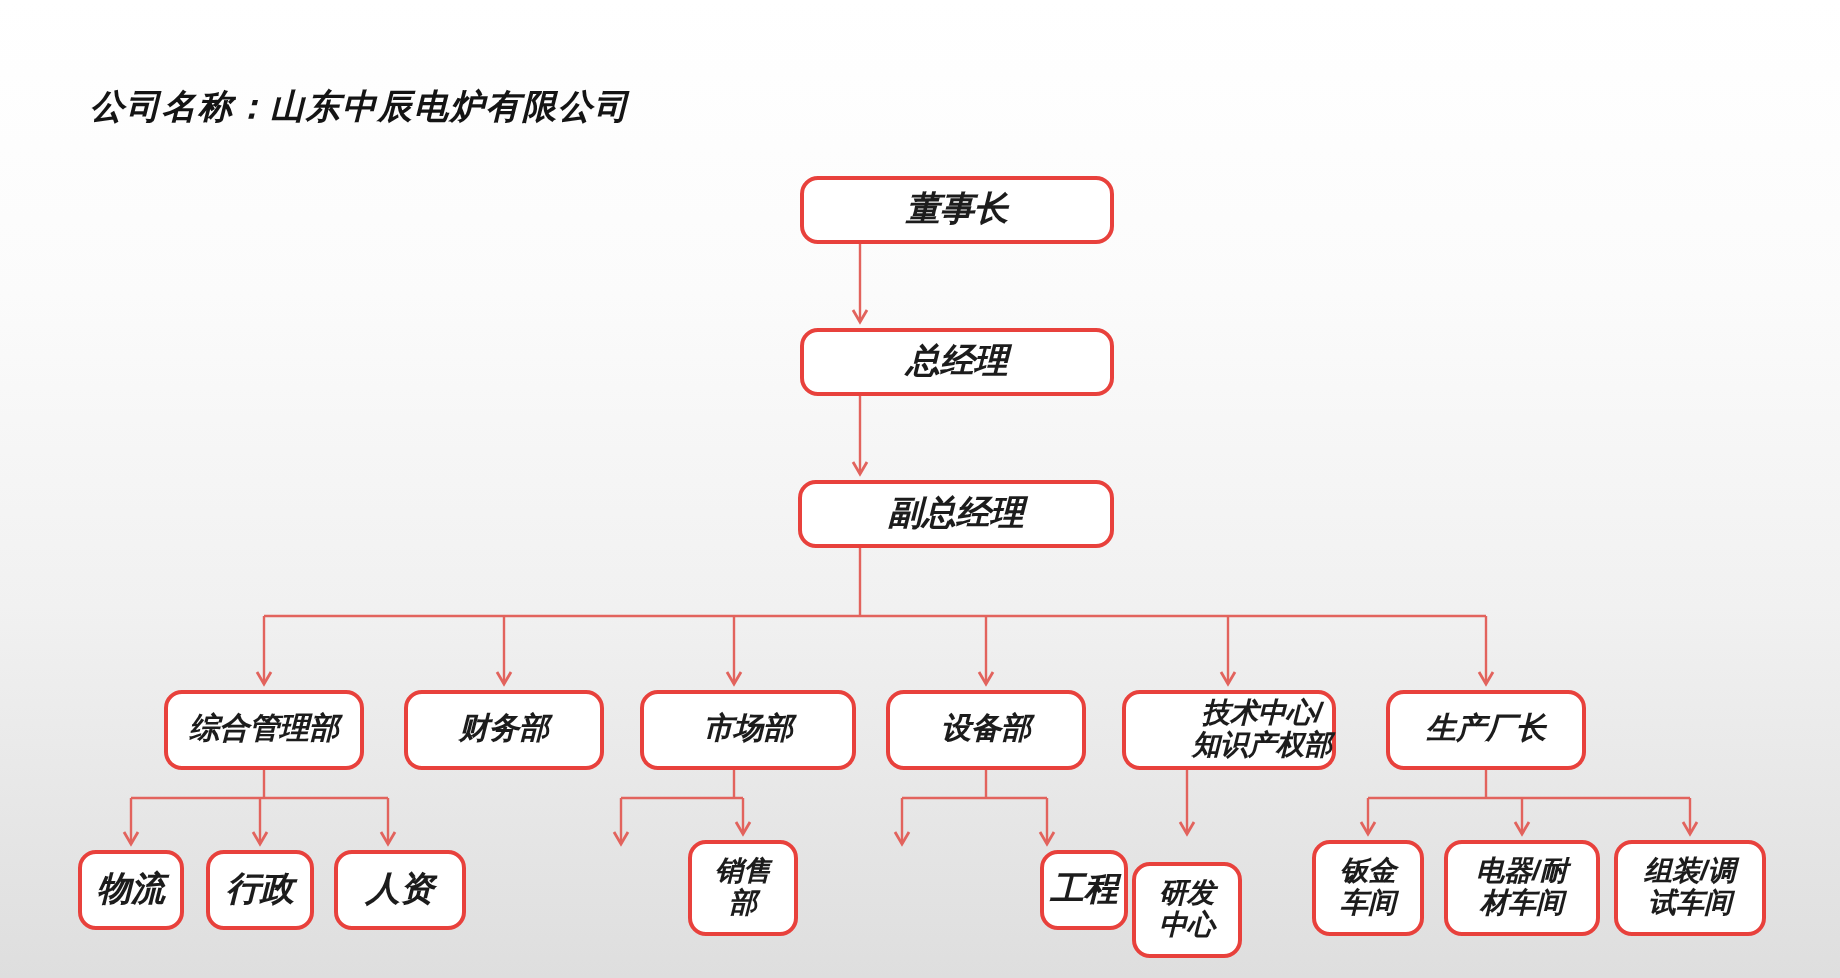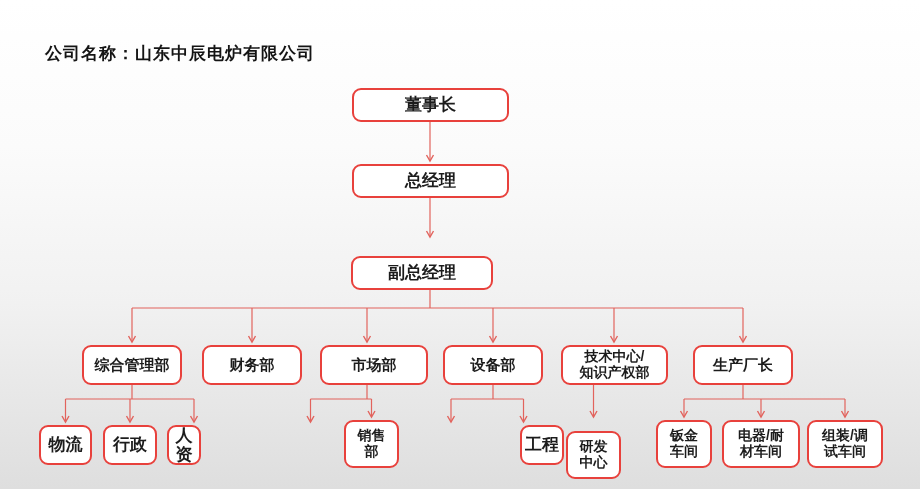"公司名称：山东中辰电炉有限公司" .stage { font-style: none -> italic }
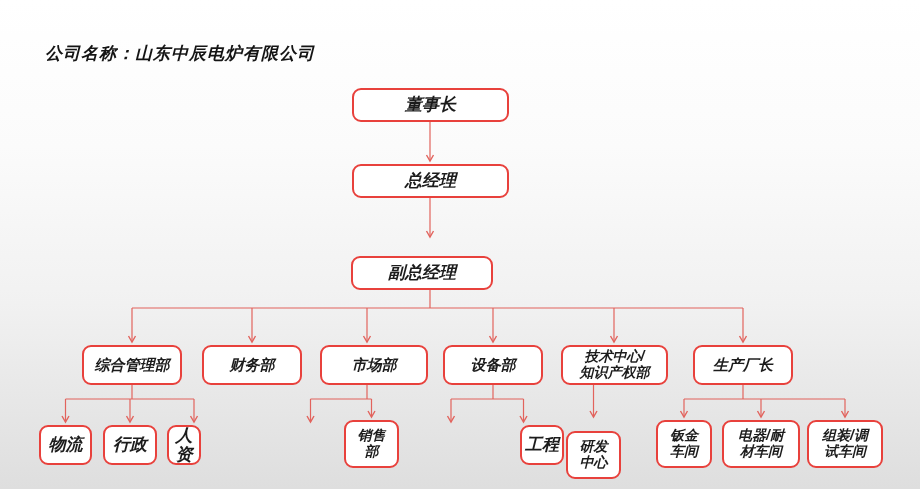"董事长" .lvl1 { margin-left: none -> 48px }
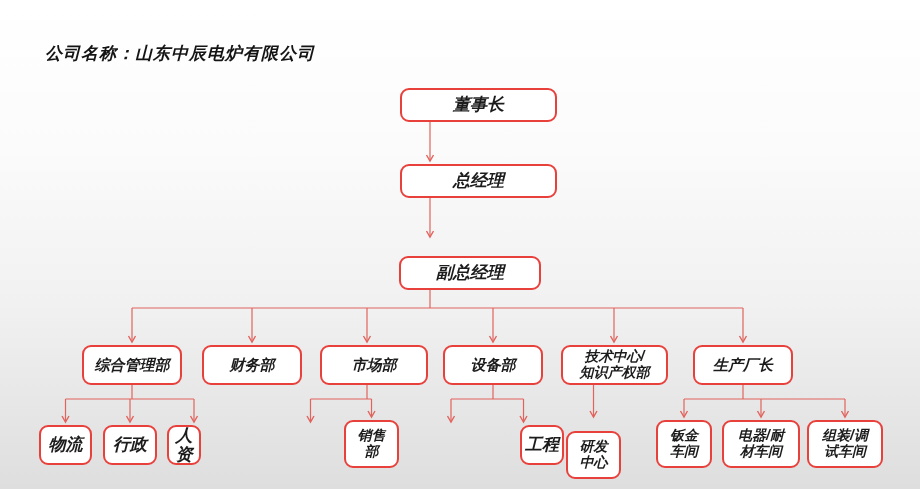"副总经理" div.node { top: 256px -> 240px; width: 142px -> 158px }
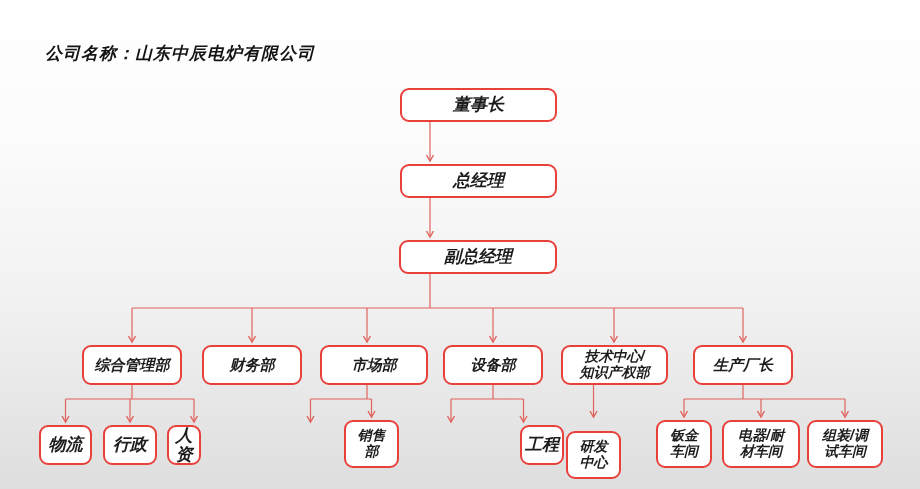"技术中心/" .lvl2.two { justify-content: none -> flex-end }
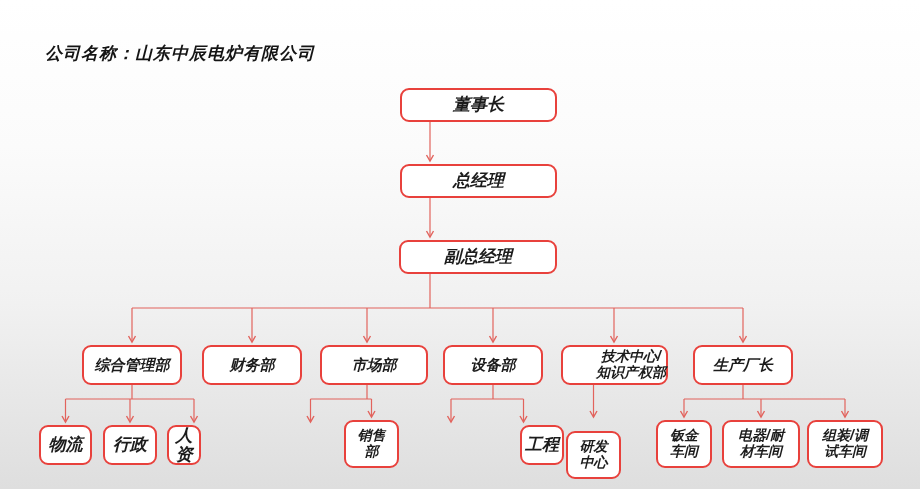"人资" div.node { width: 34px -> 66px }
